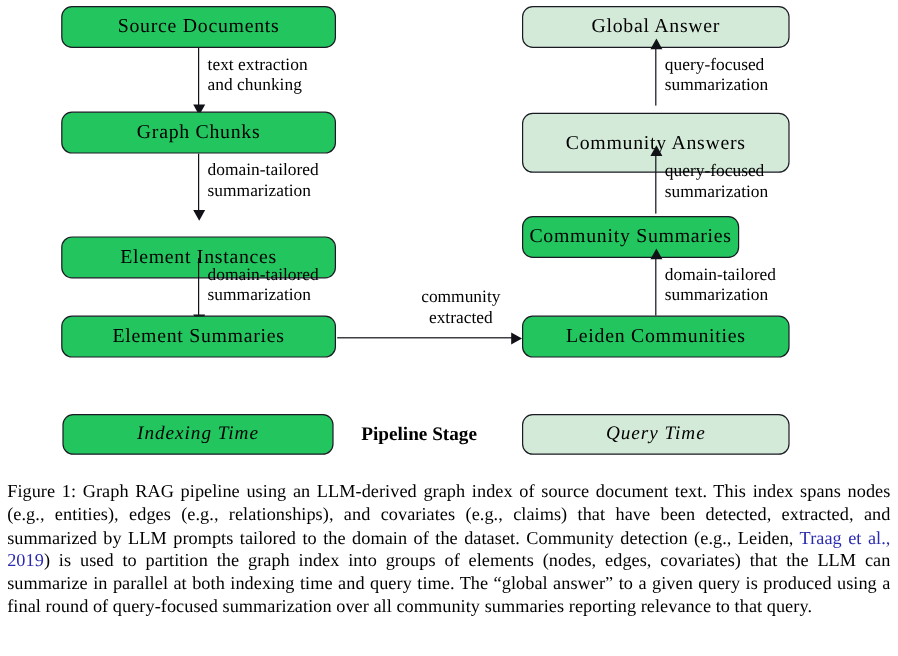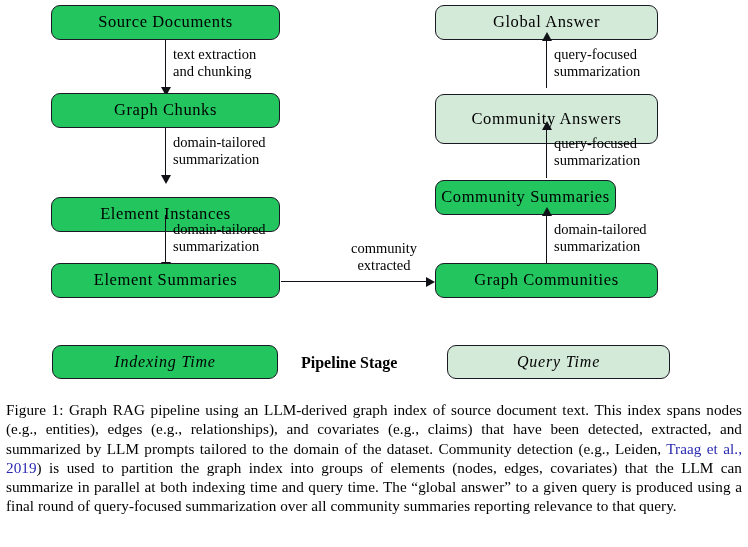"Graph Communities" span { text: Graph -> Leiden }
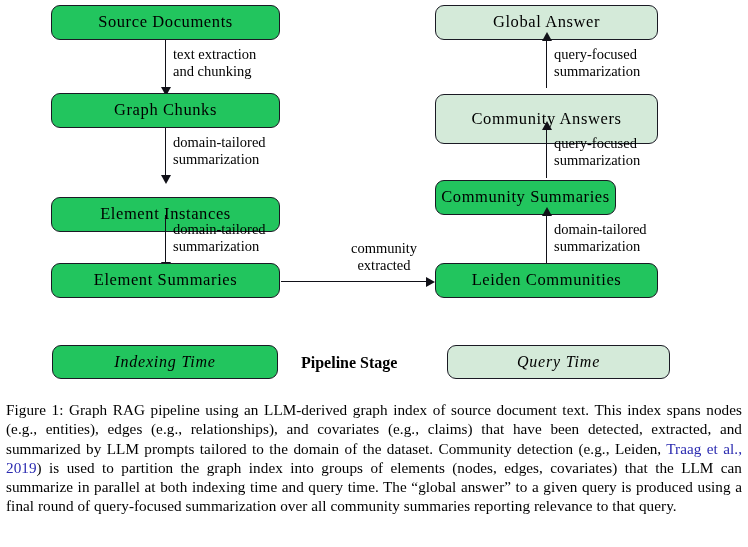"Query Time" div.legend-box { margin-left: 12px -> none }
